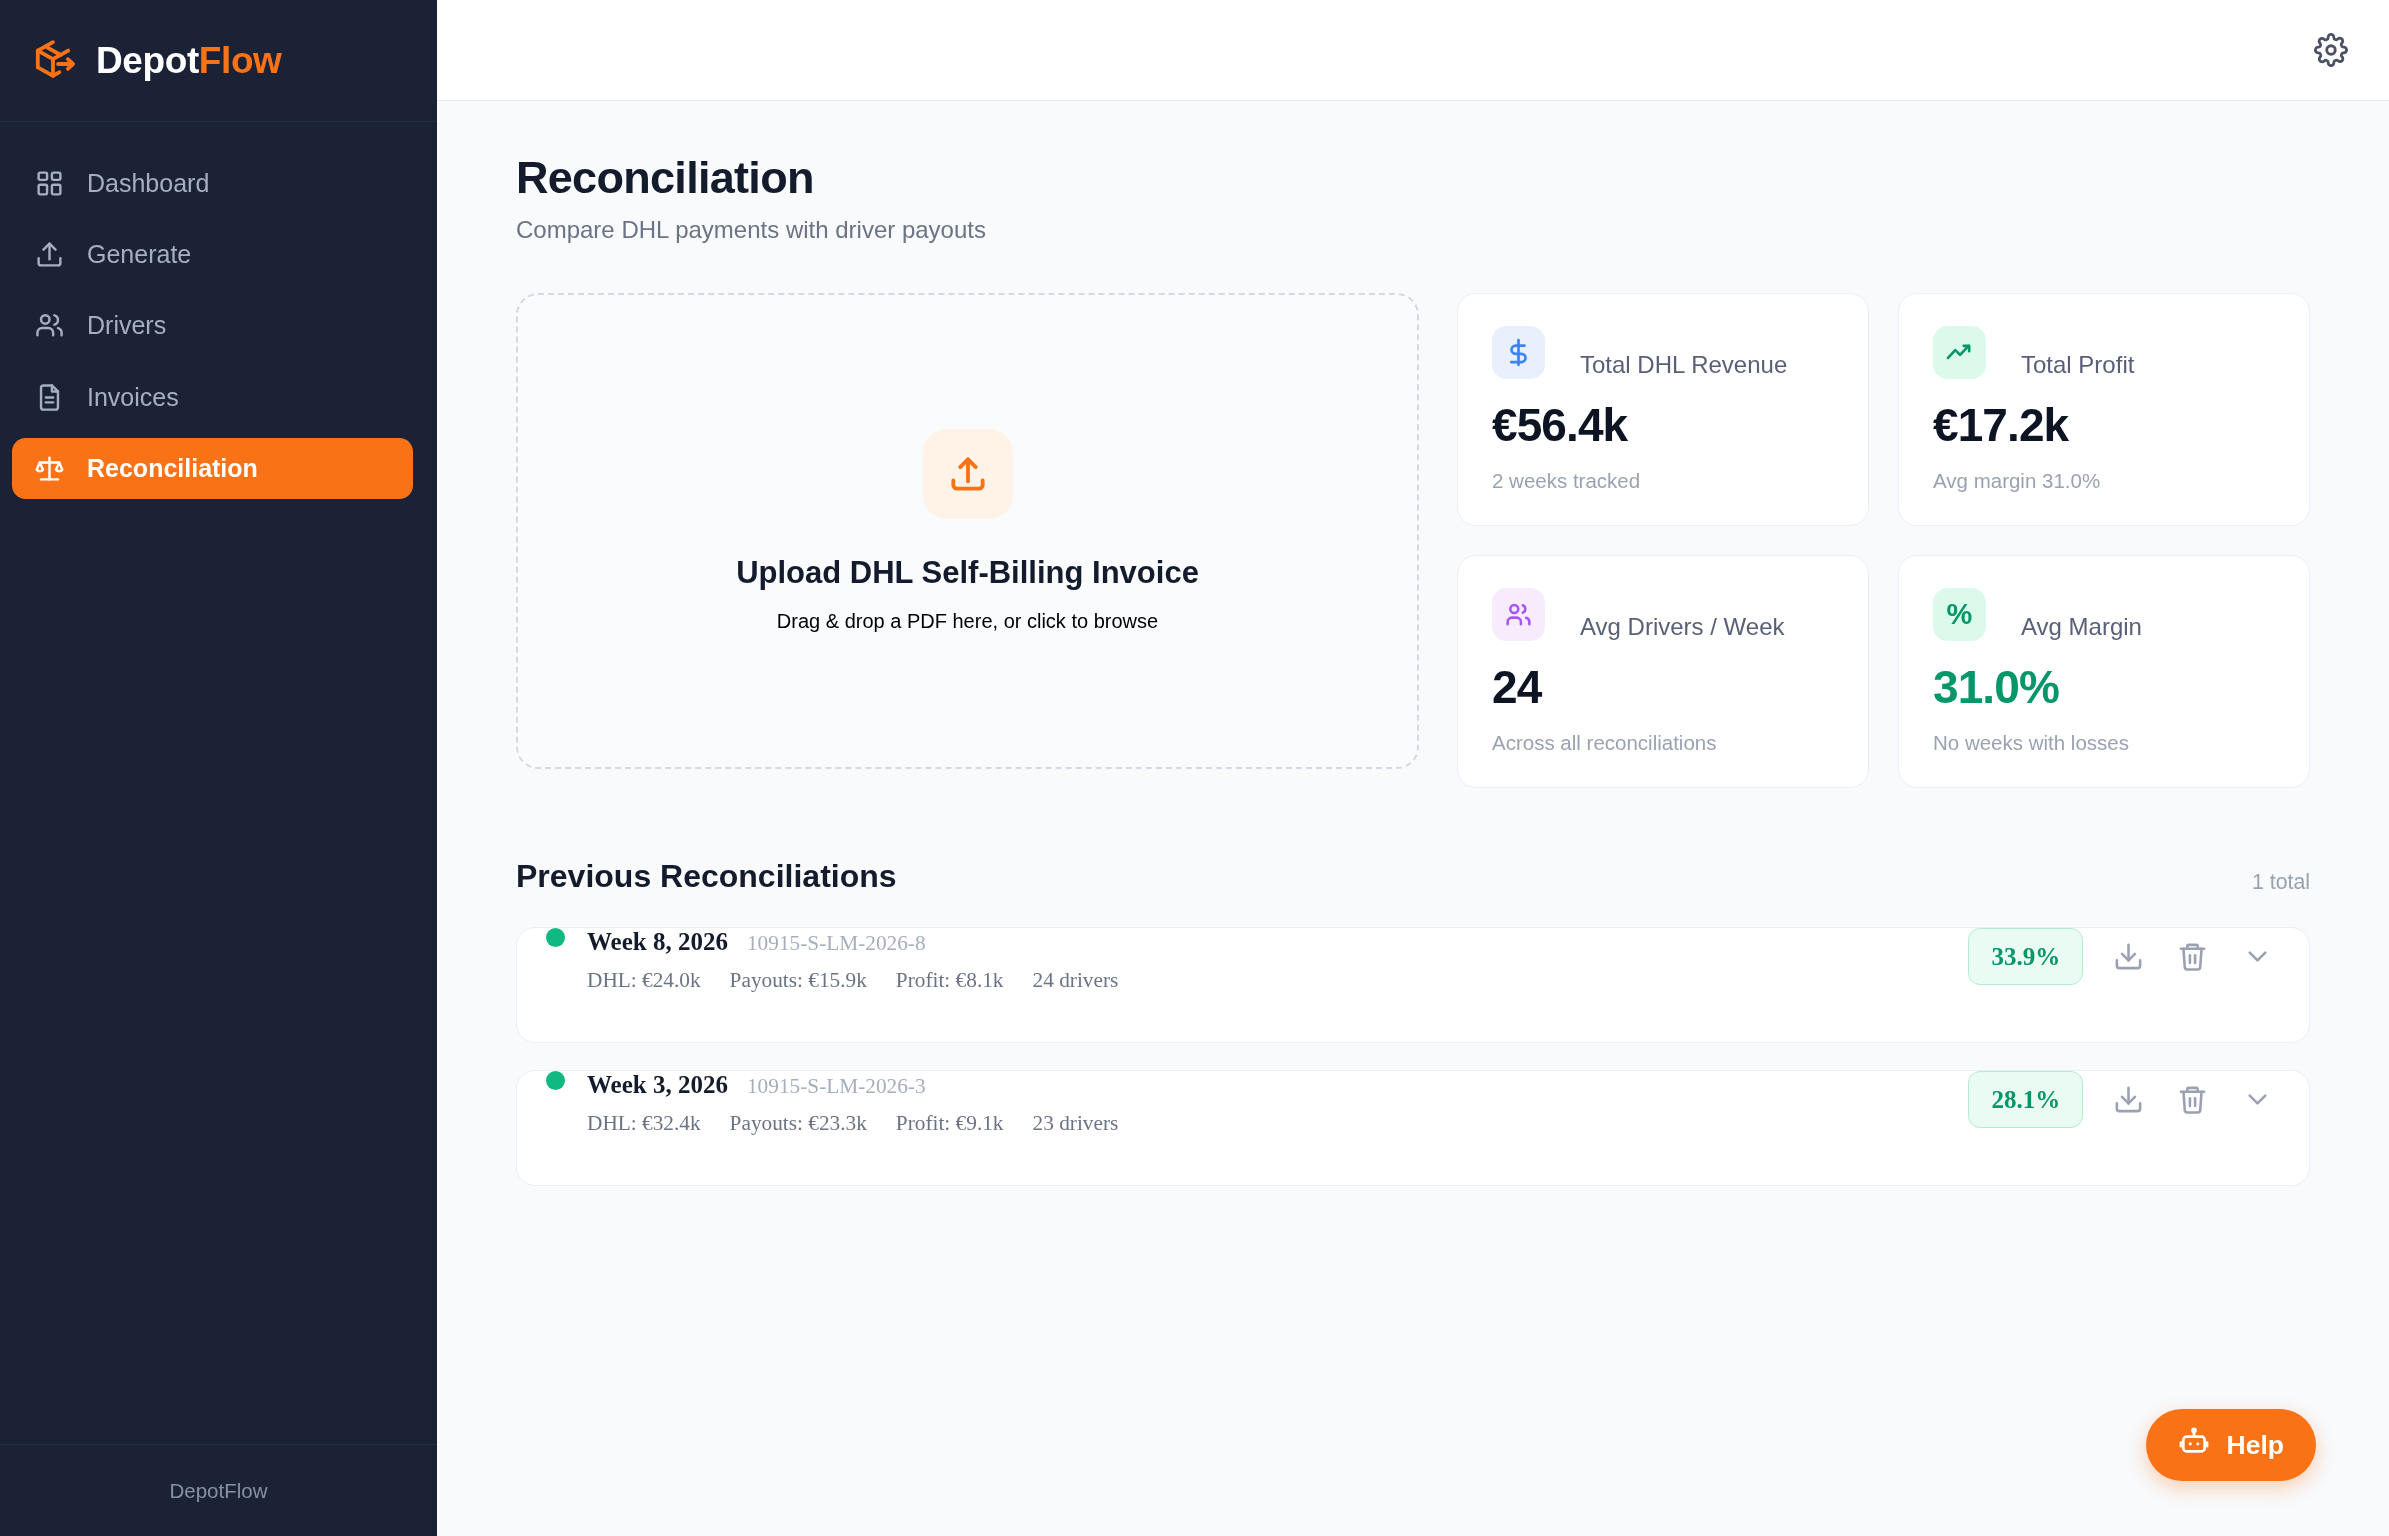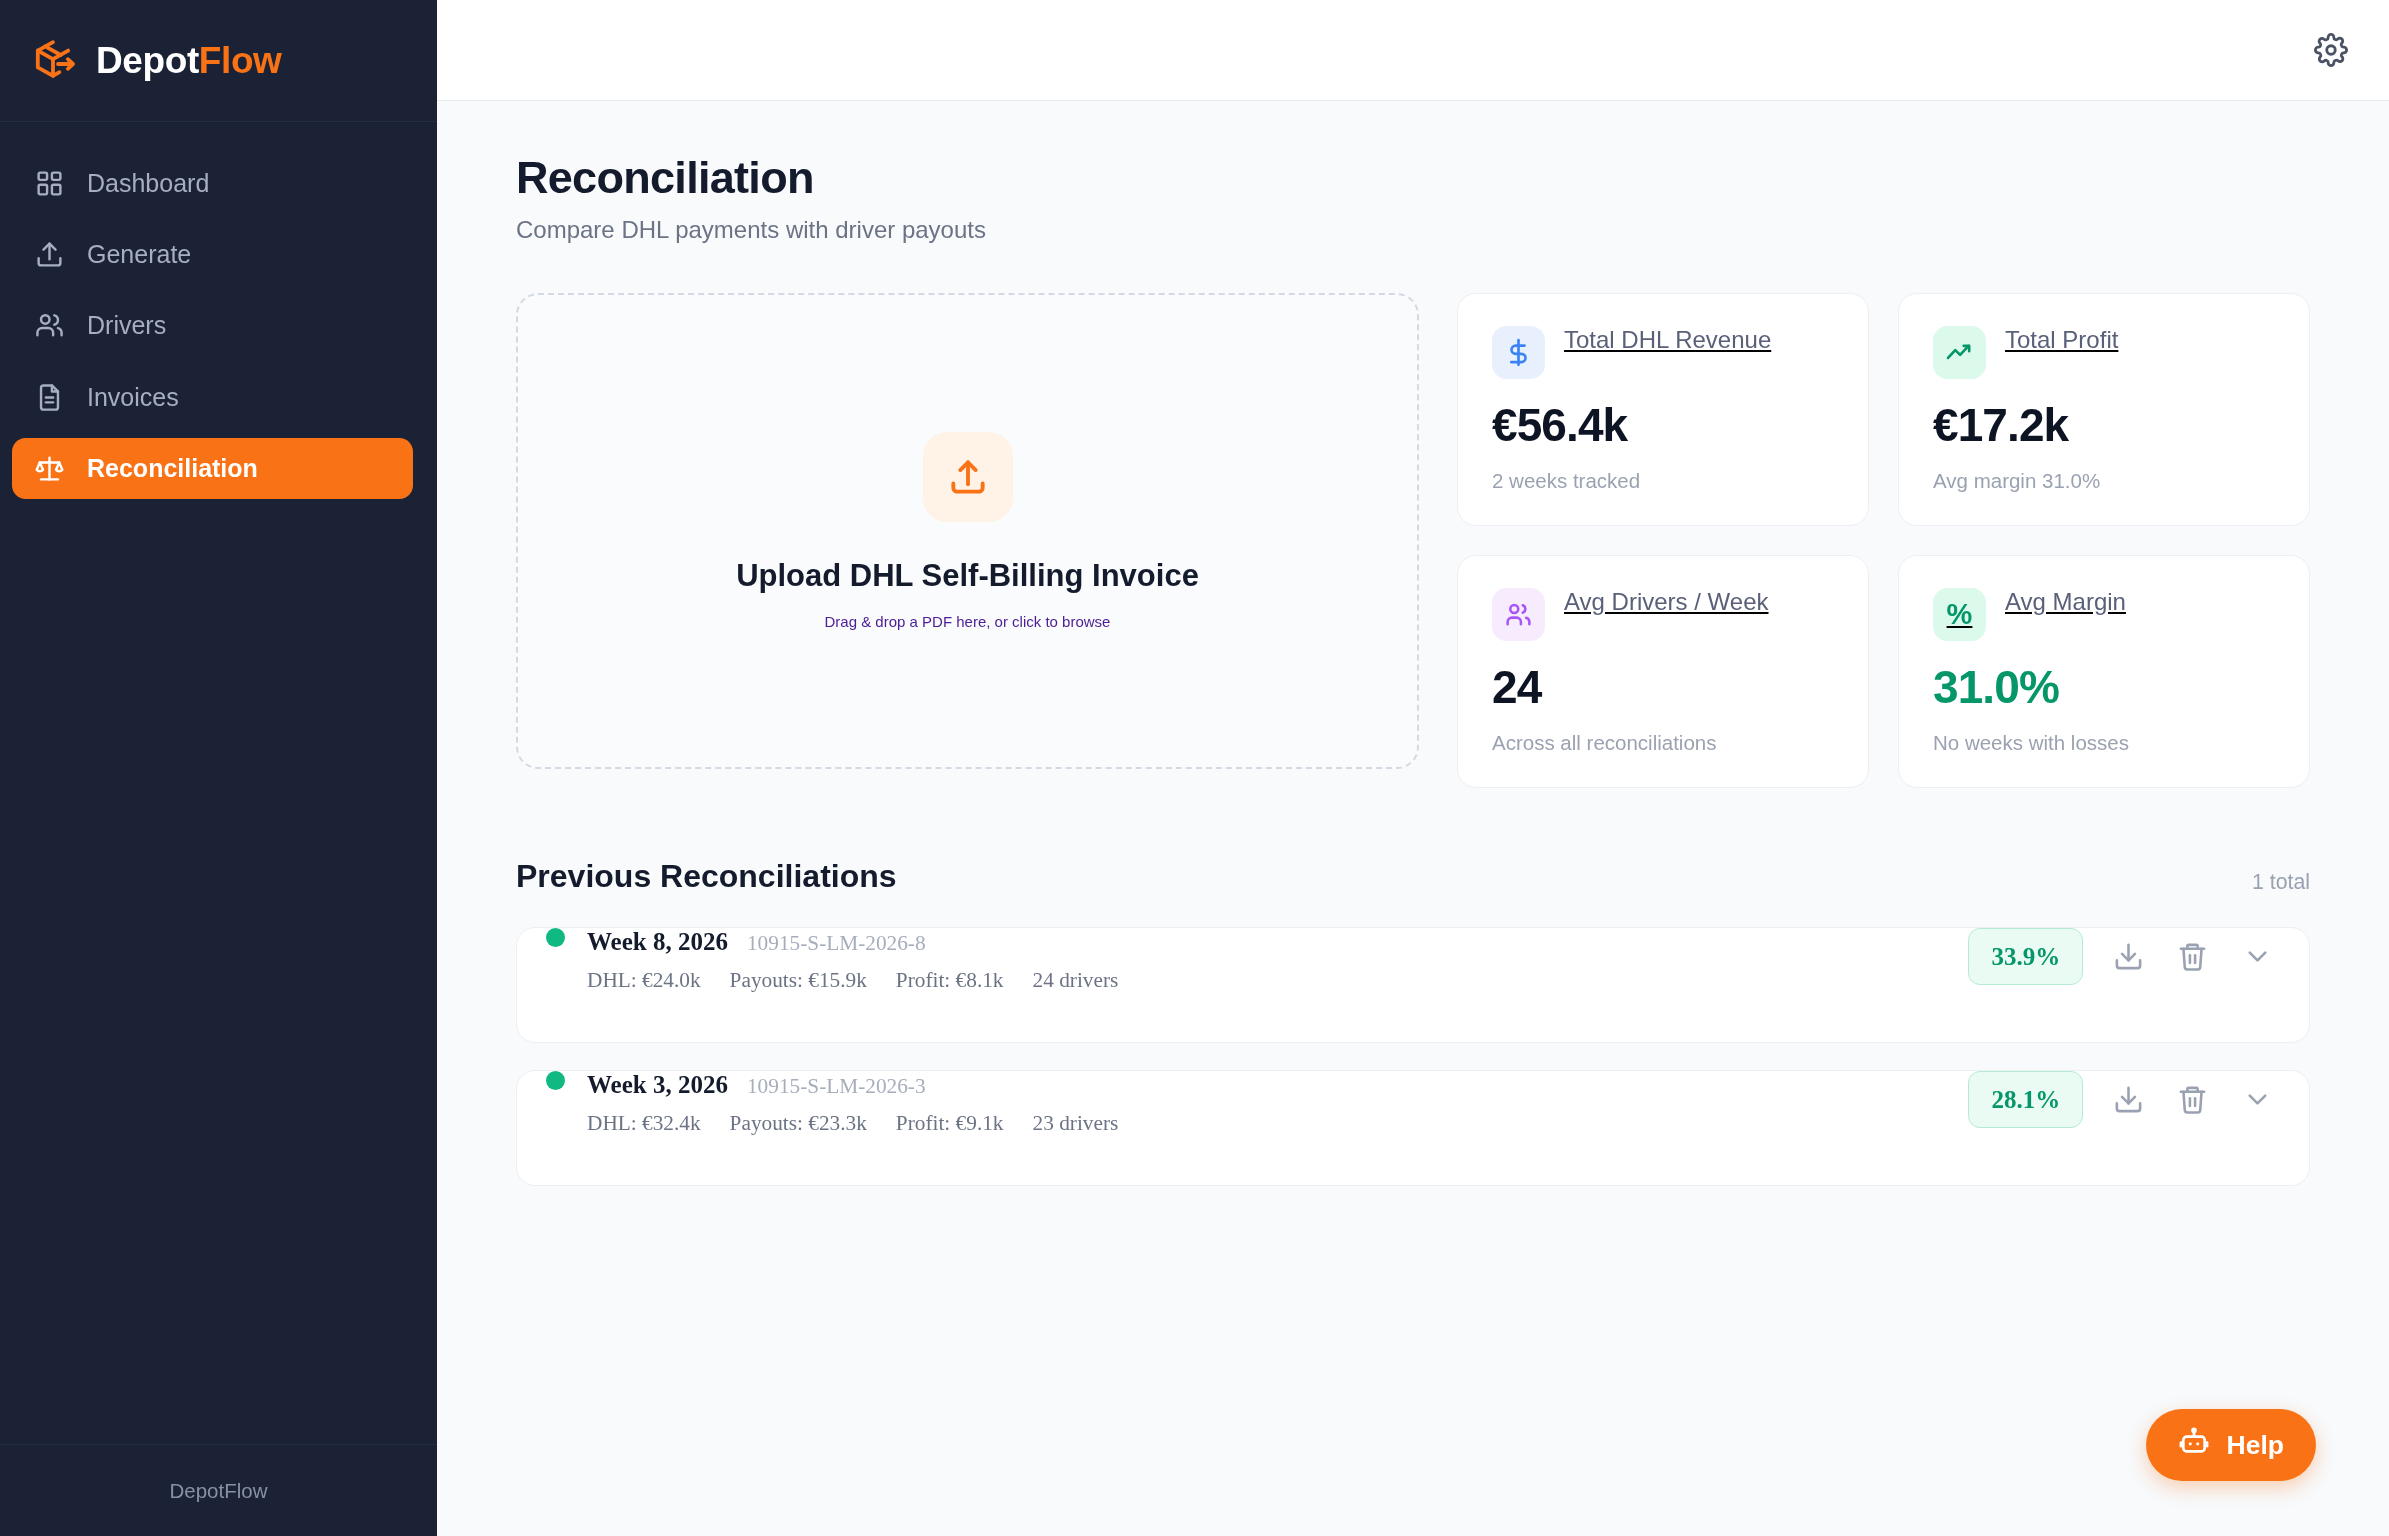"Total DHL Revenue" .stat-head { align-items: flex-start -> flex-end; gap: 19px -> 35px; text-decoration: underline -> none }
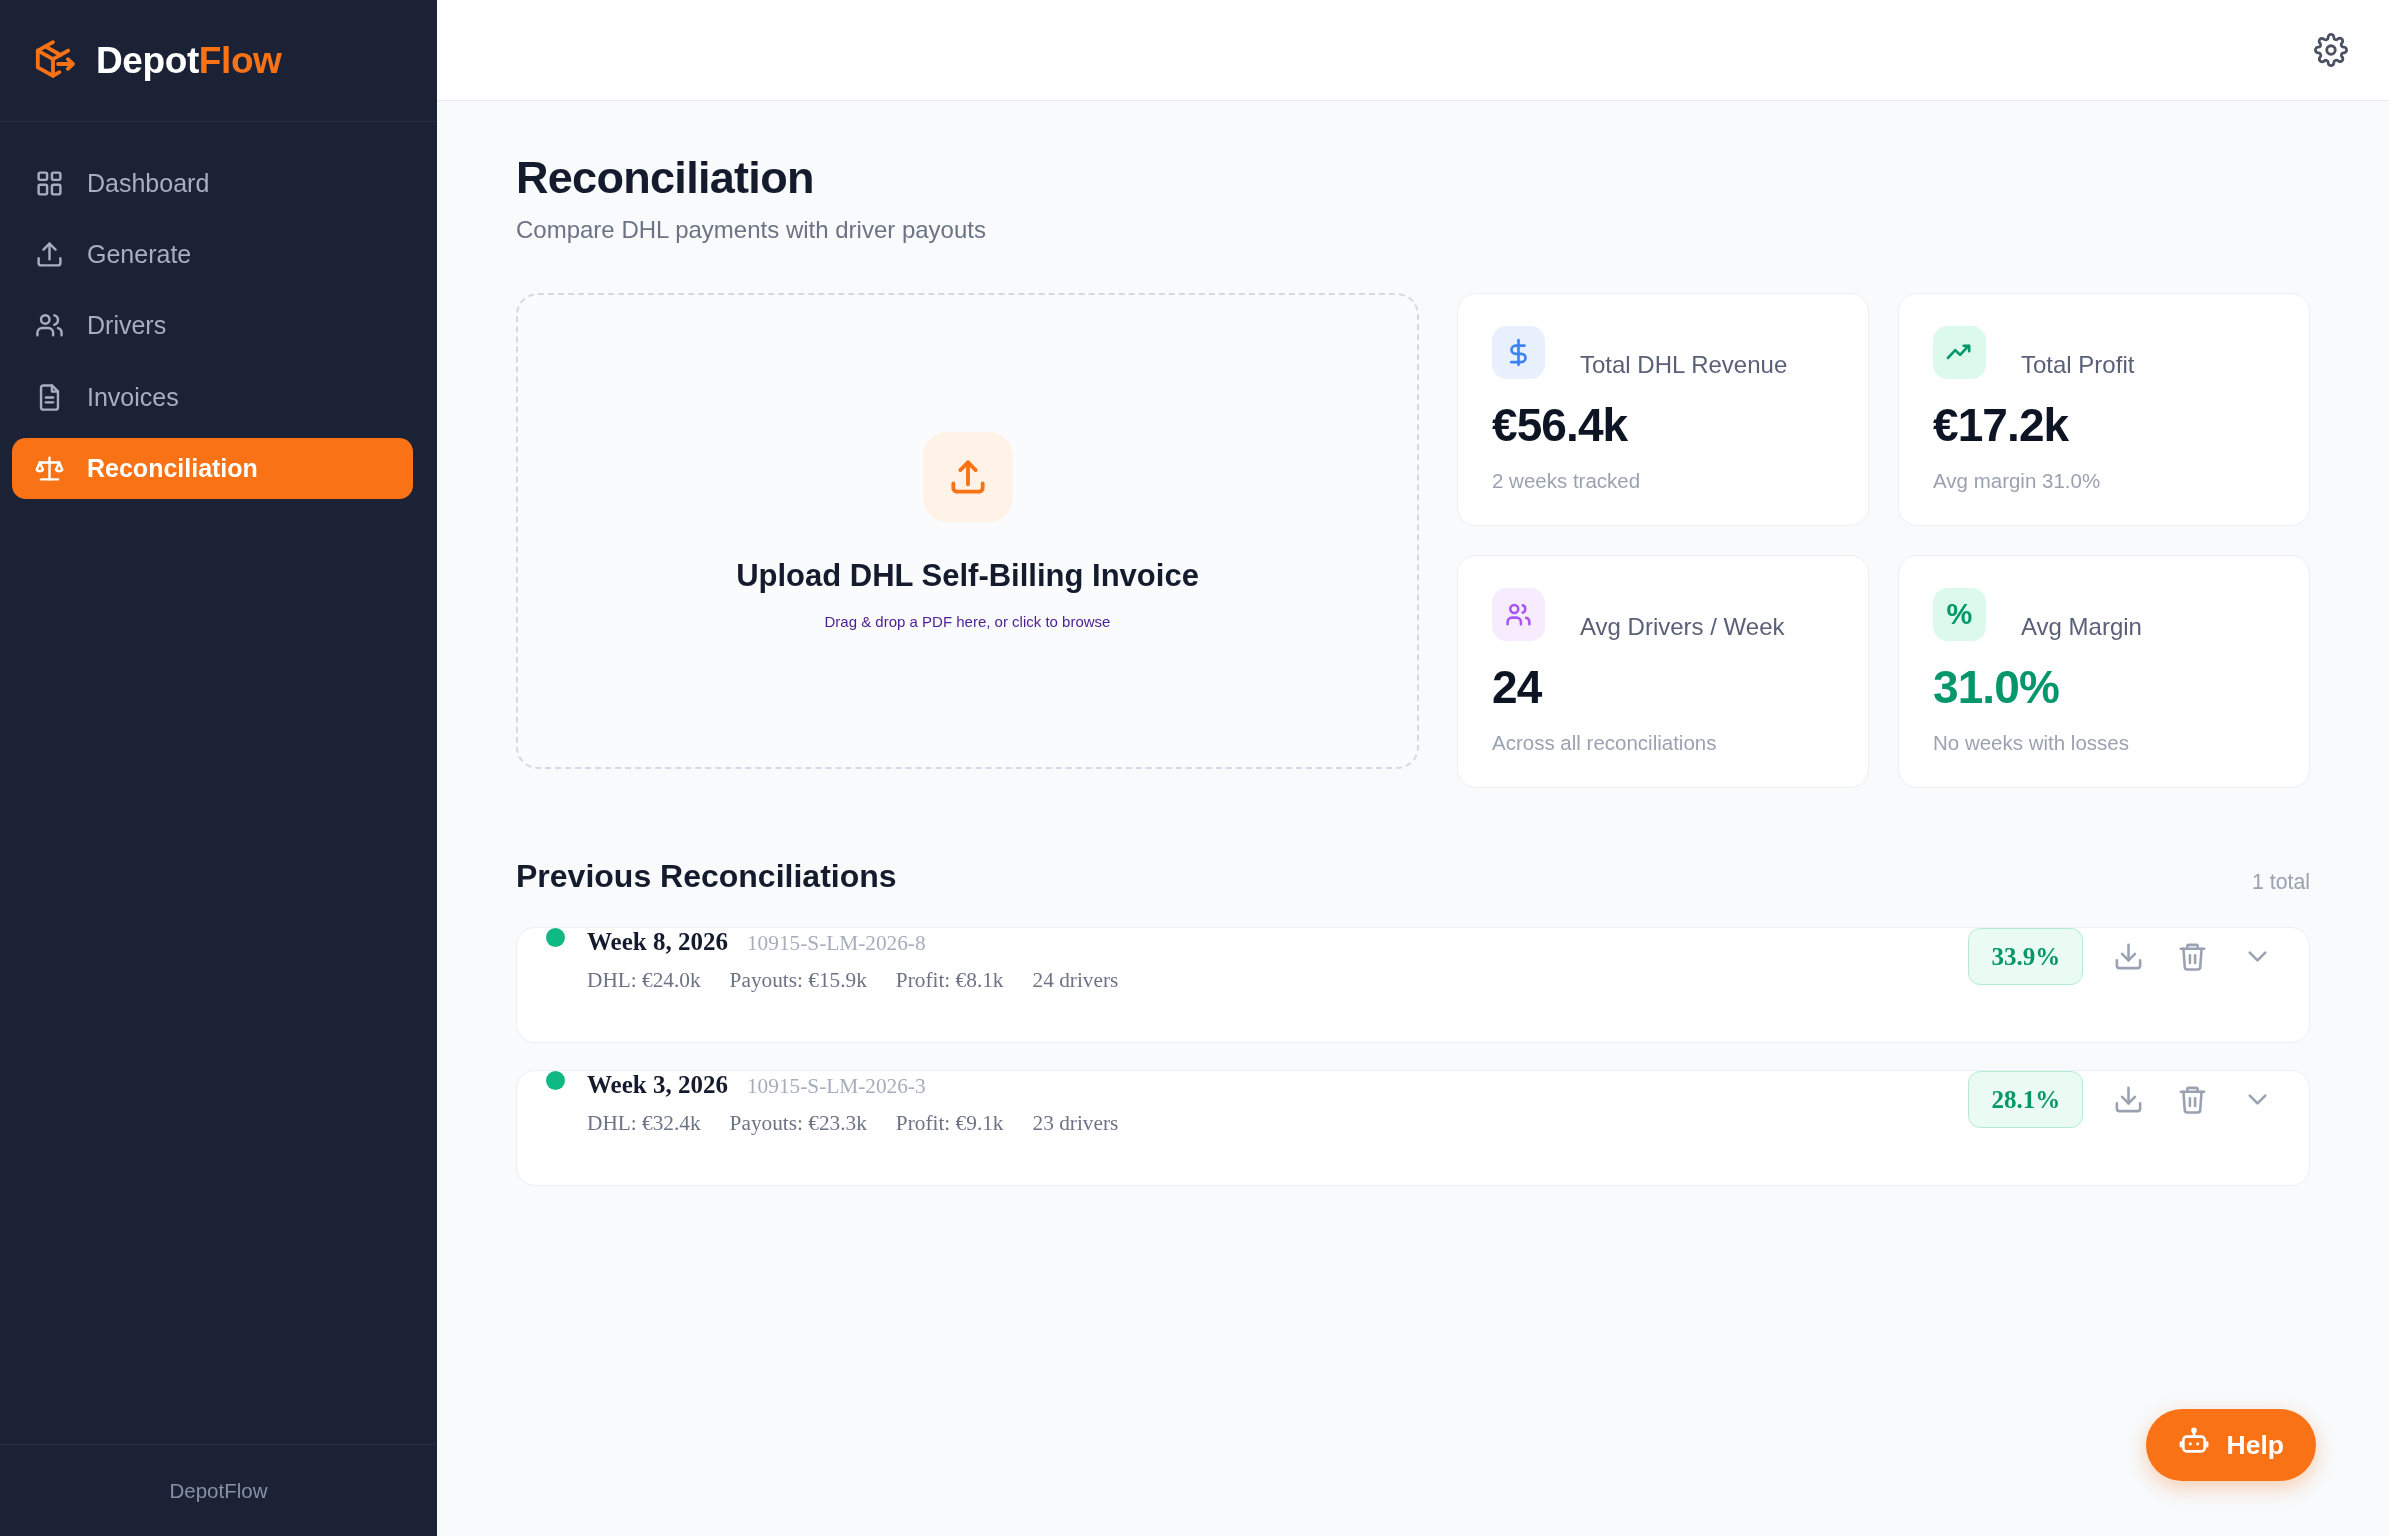"Drag & drop a PDF" .dz-sub { color: #4c1d95 -> #000000; font-size: 15px -> 20px }
